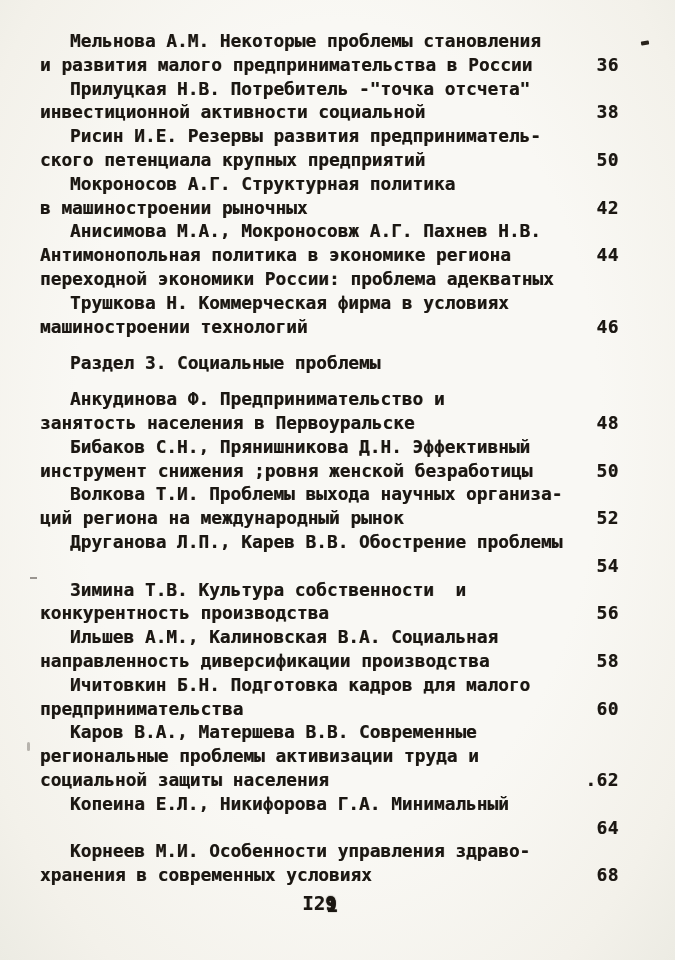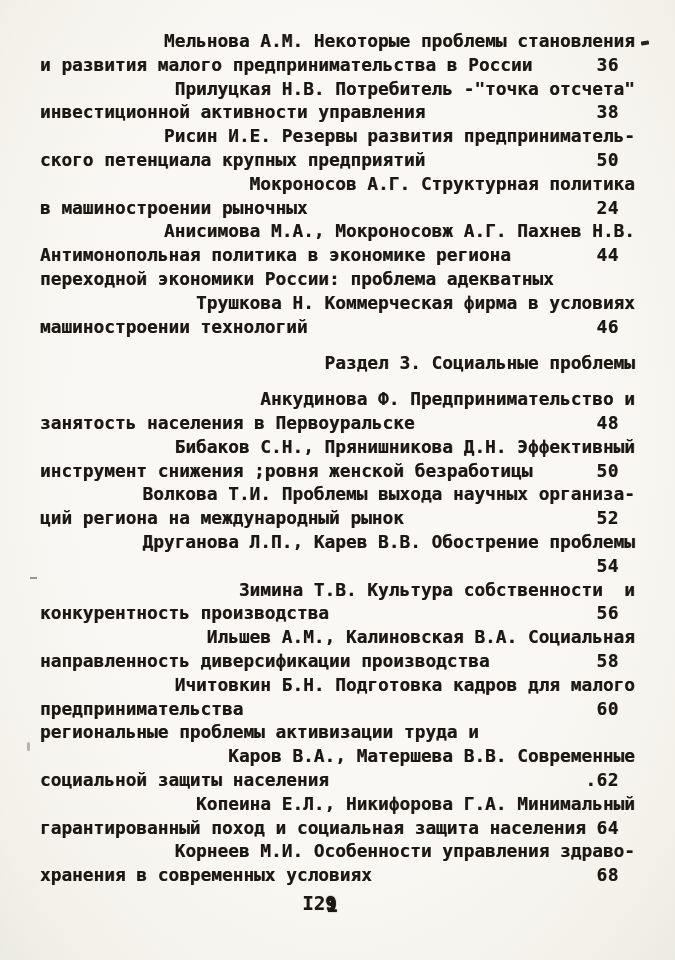"Мельнова А.М. Некоторые проблемы" .line.indent { text-align: right -> none }
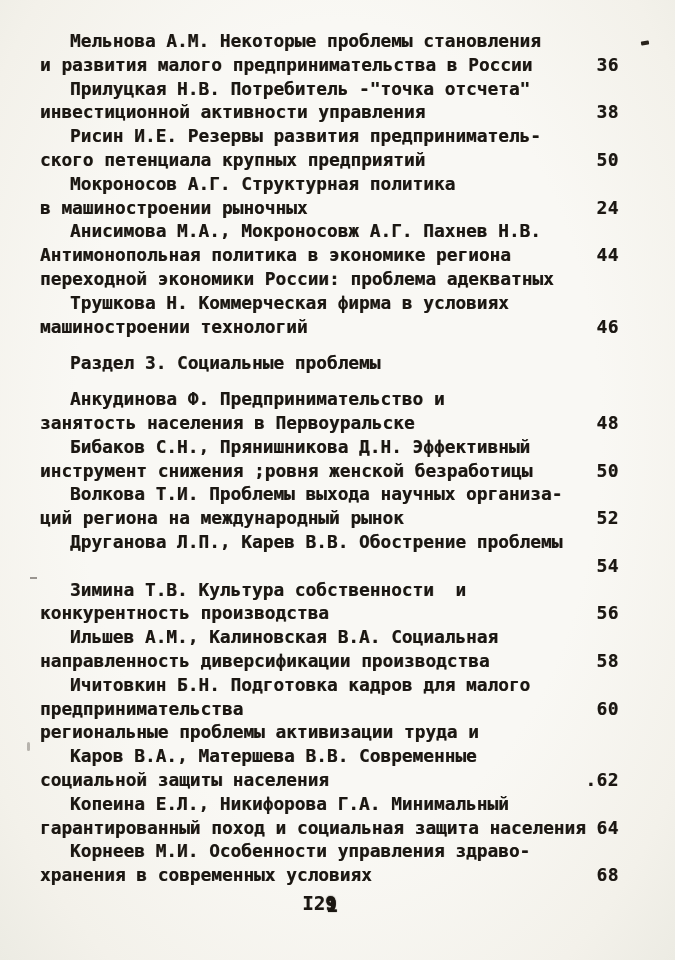"инвестиционной активности управления" span.txt { text: управления -> социальной }
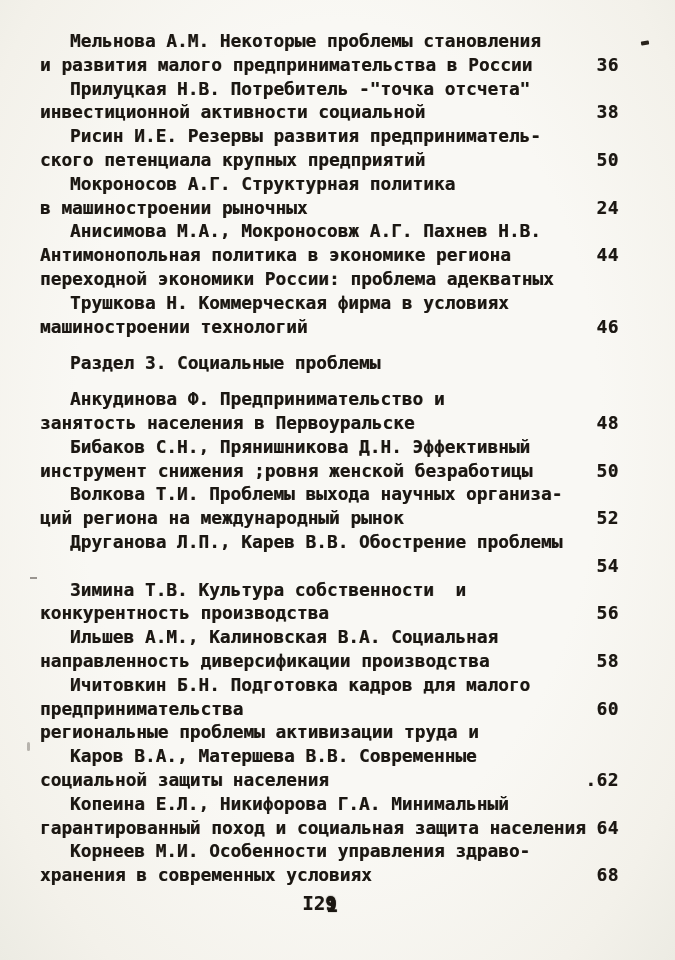"24" span.pg { text: 24 -> 42 }
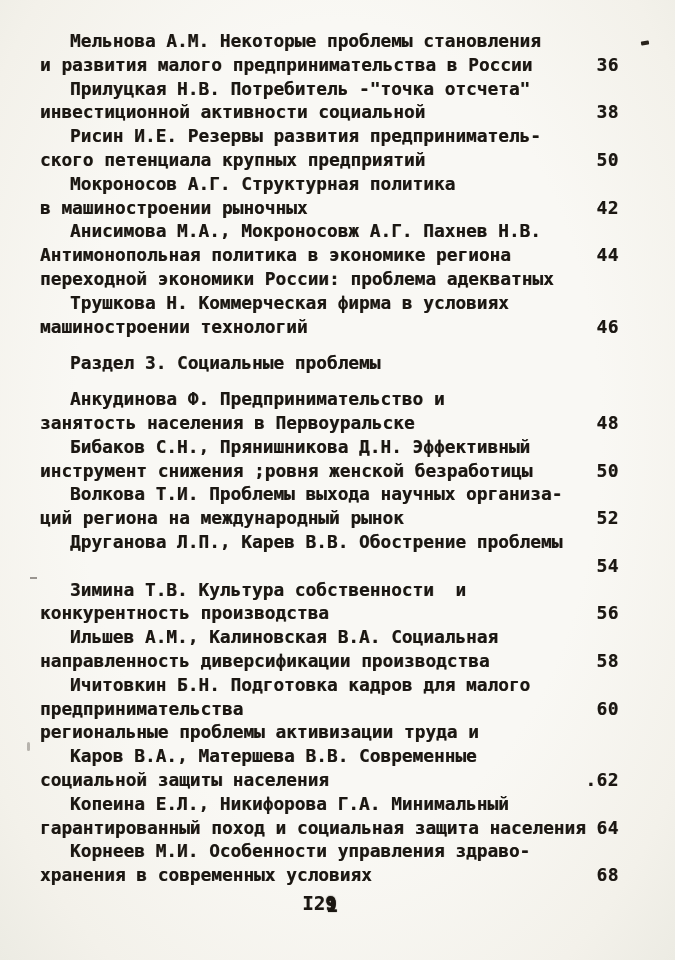"региональные проблемы активизации труда" div.line { order: before "Каров В.А., Матершева В.В. Современные" -> after "Каров В.А., Матершева В.В. Современные" }
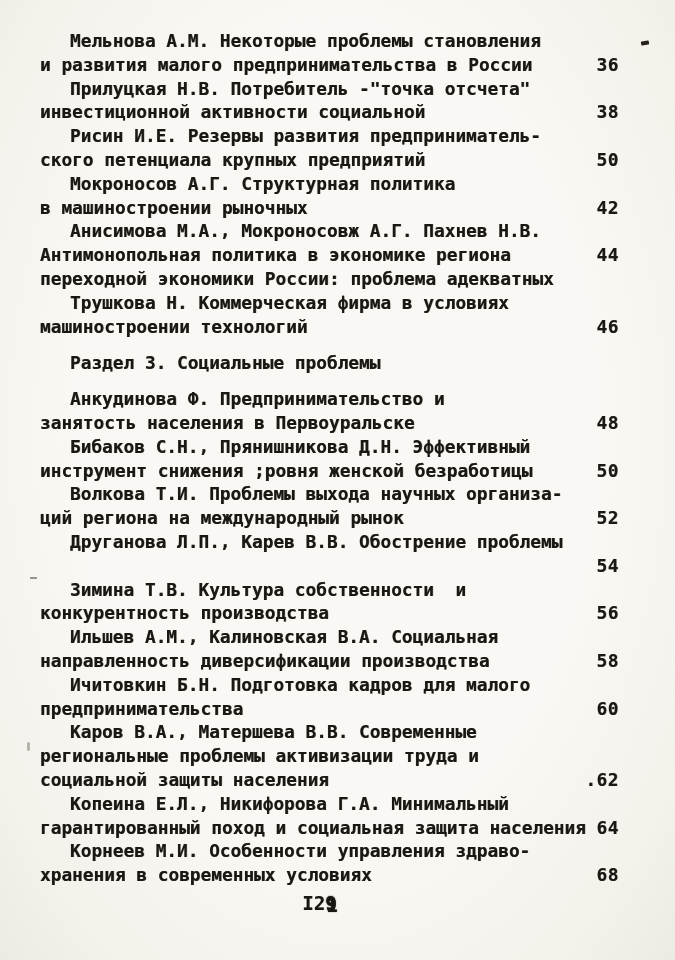"гарантированный поход и социальная" span.txt { html: <span>гарантированный поход и социальная защита населения</span> -> none }
